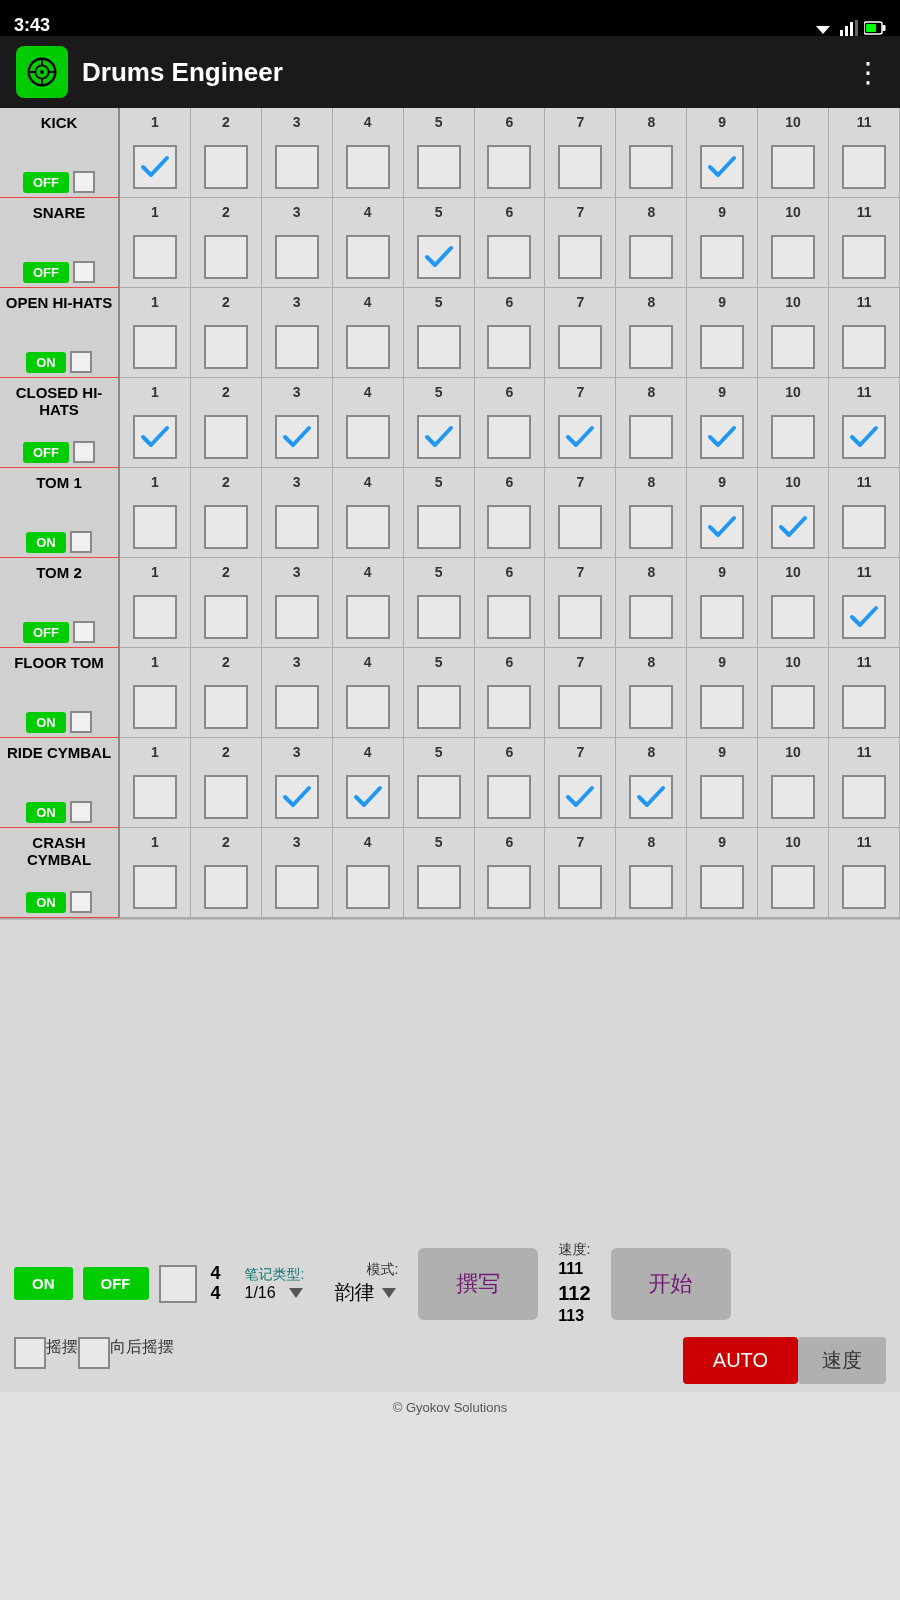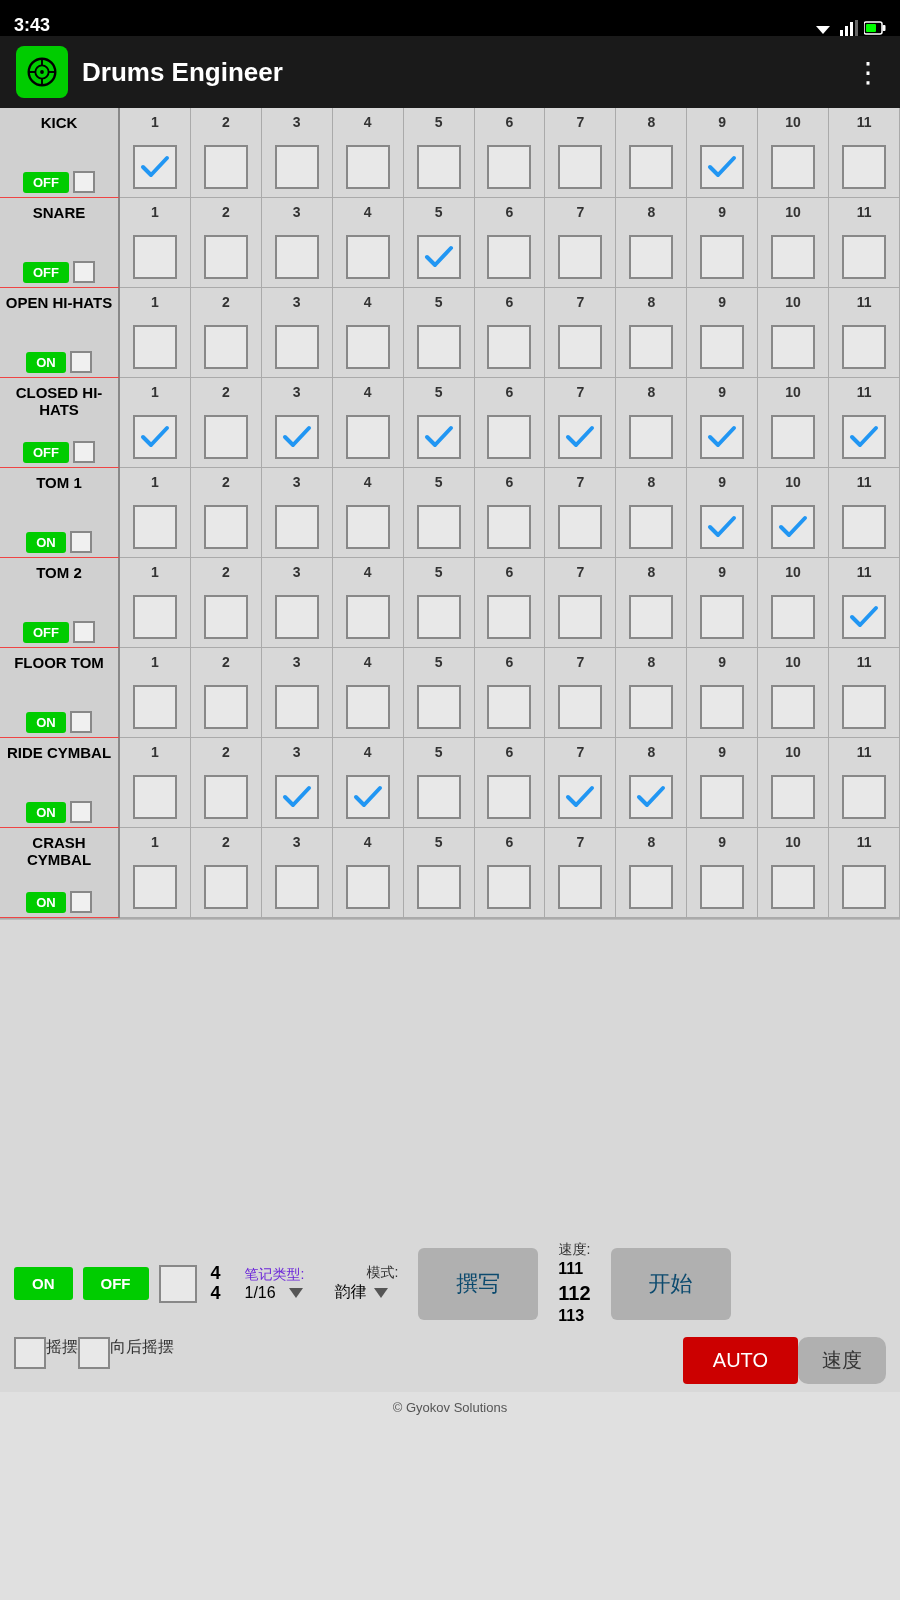"笔记类型:" .note-type-label { color: #6d28d9 -> #0f766e }
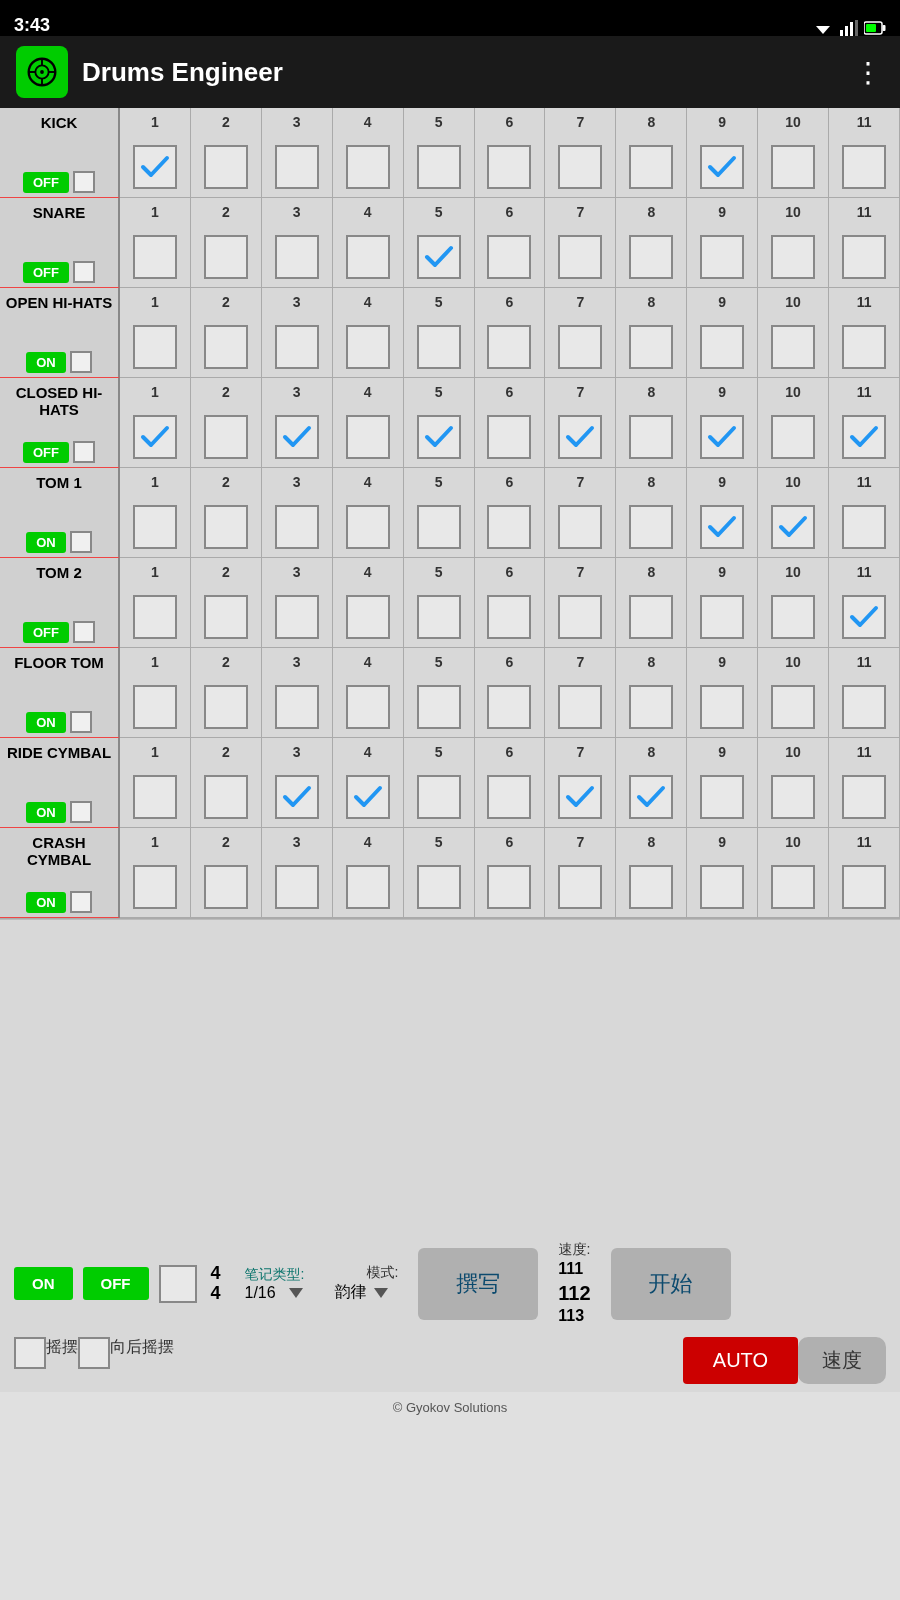"韵律" .mode-value { font-size: 16px -> 20px }
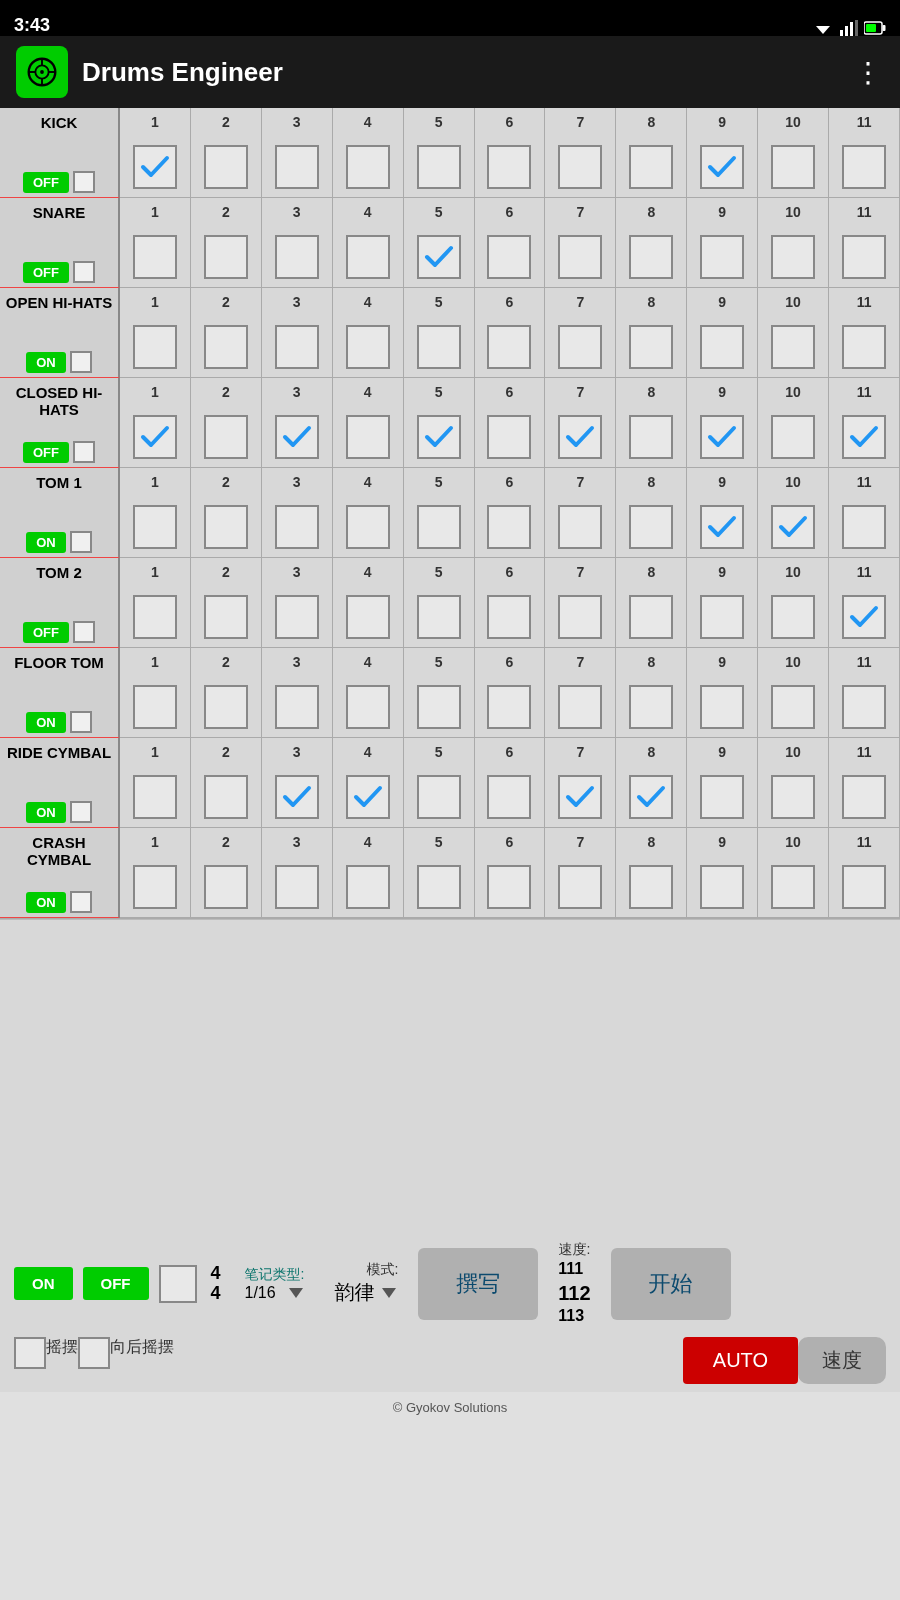"撰写" .big-btn { color: #0c4a6e -> #701a75 }
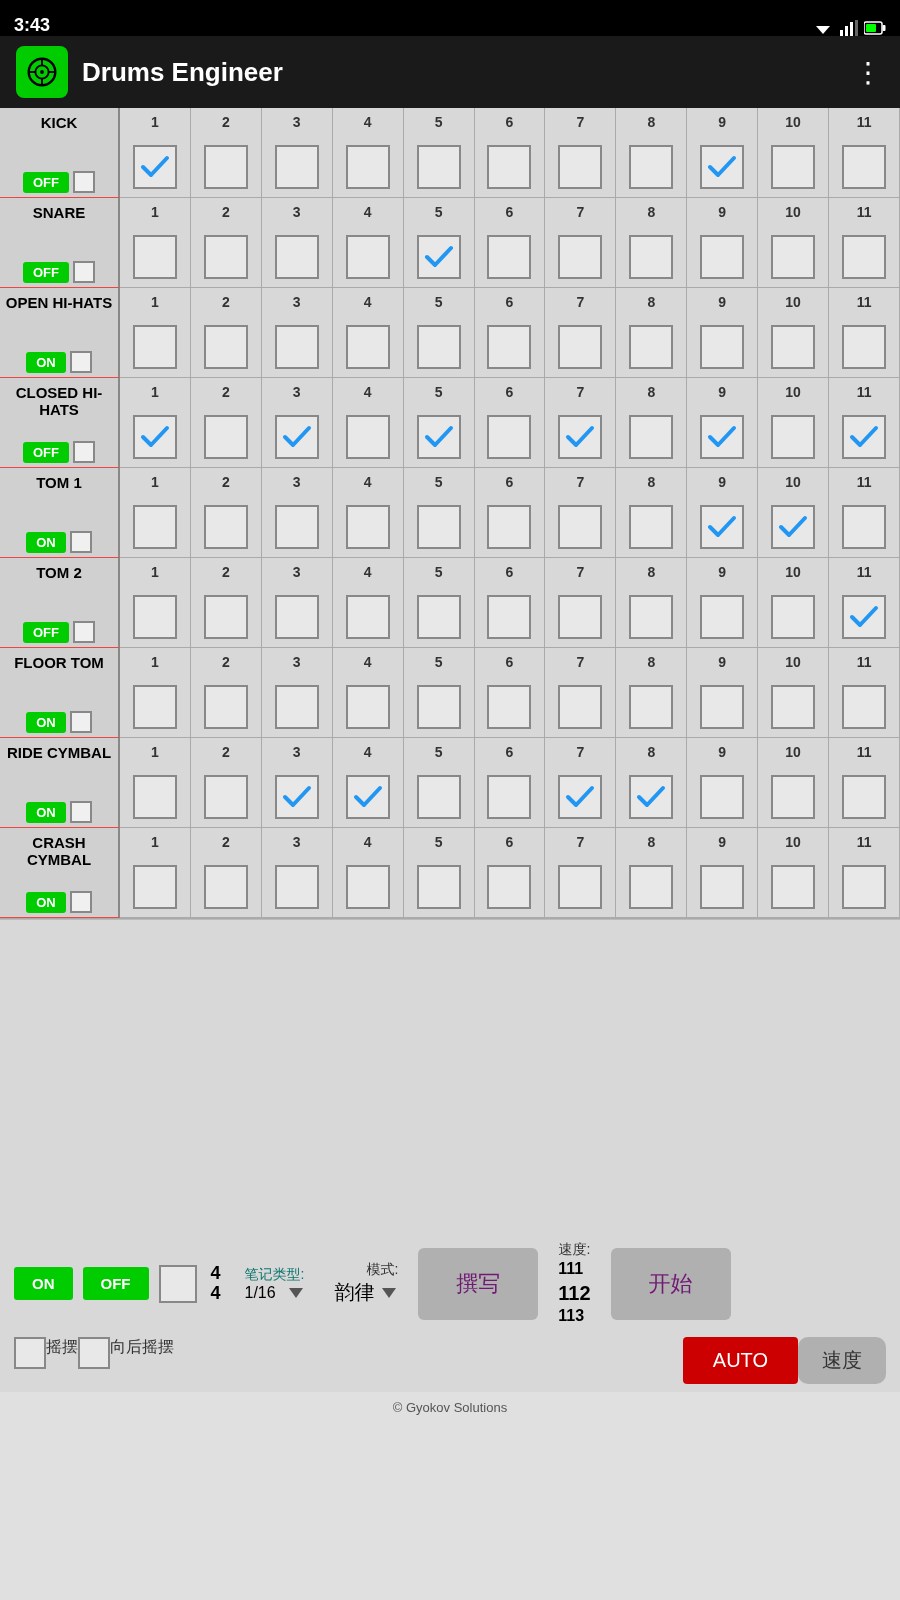"速度" .speed-btn { border-radius: 10px -> 4px }
